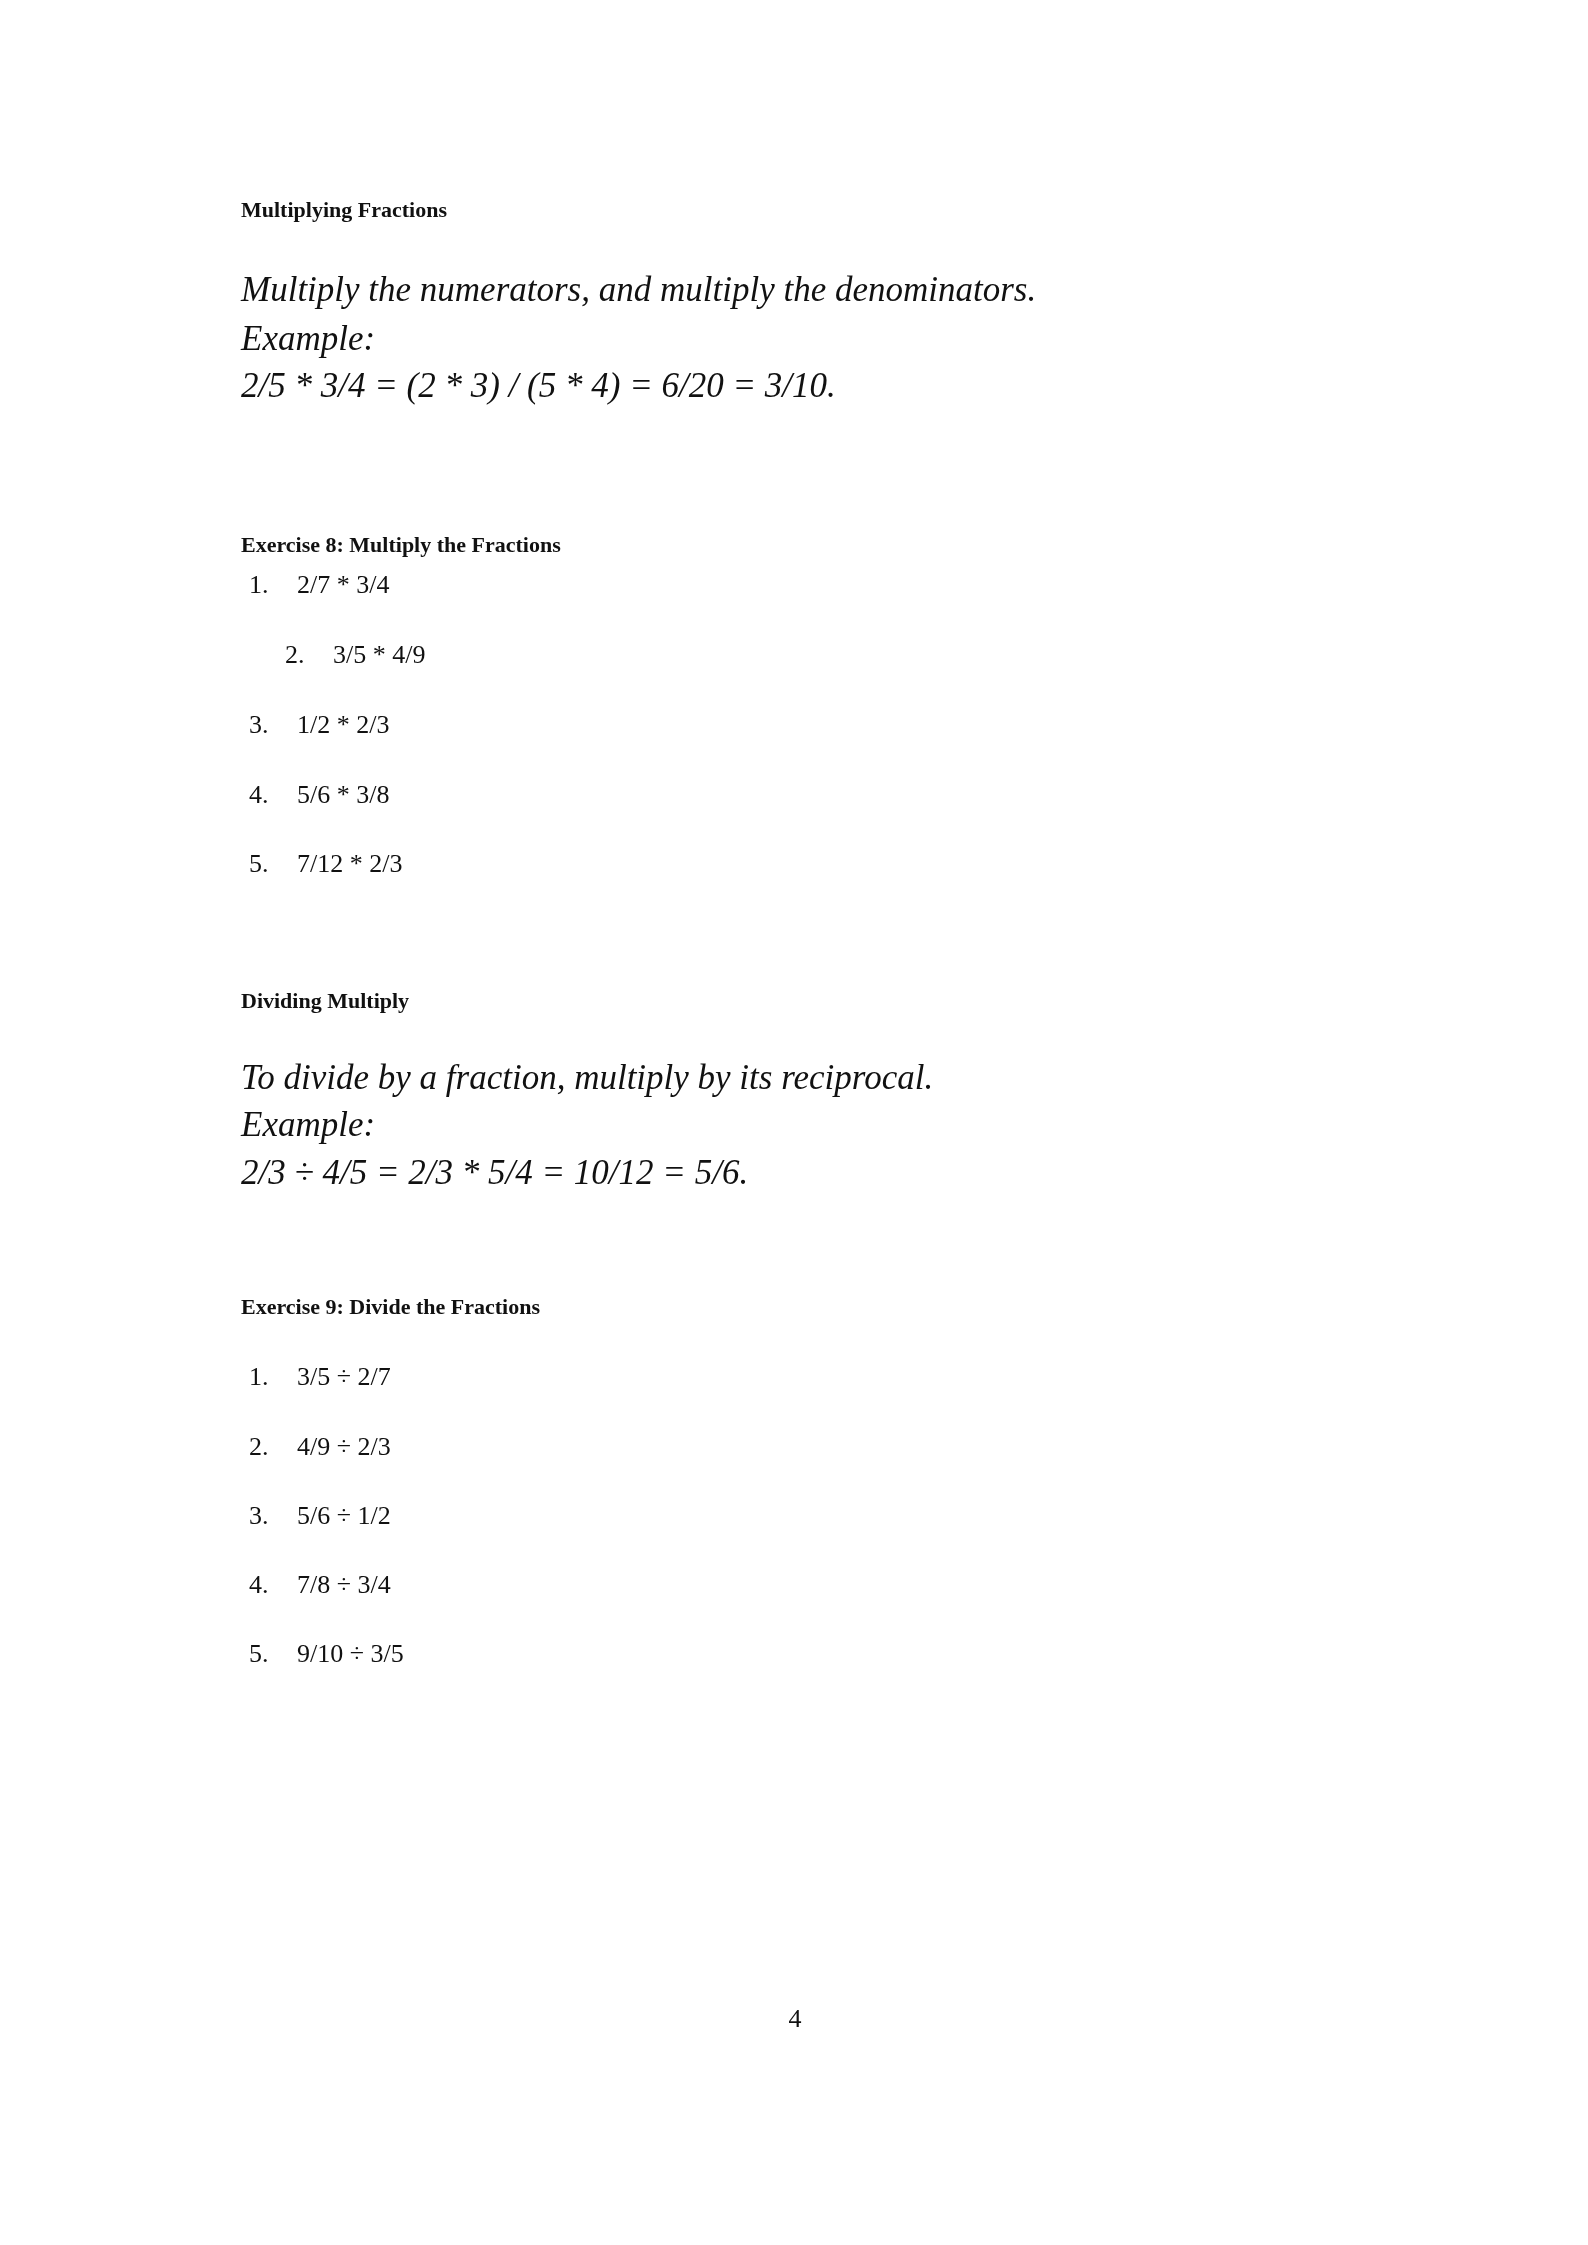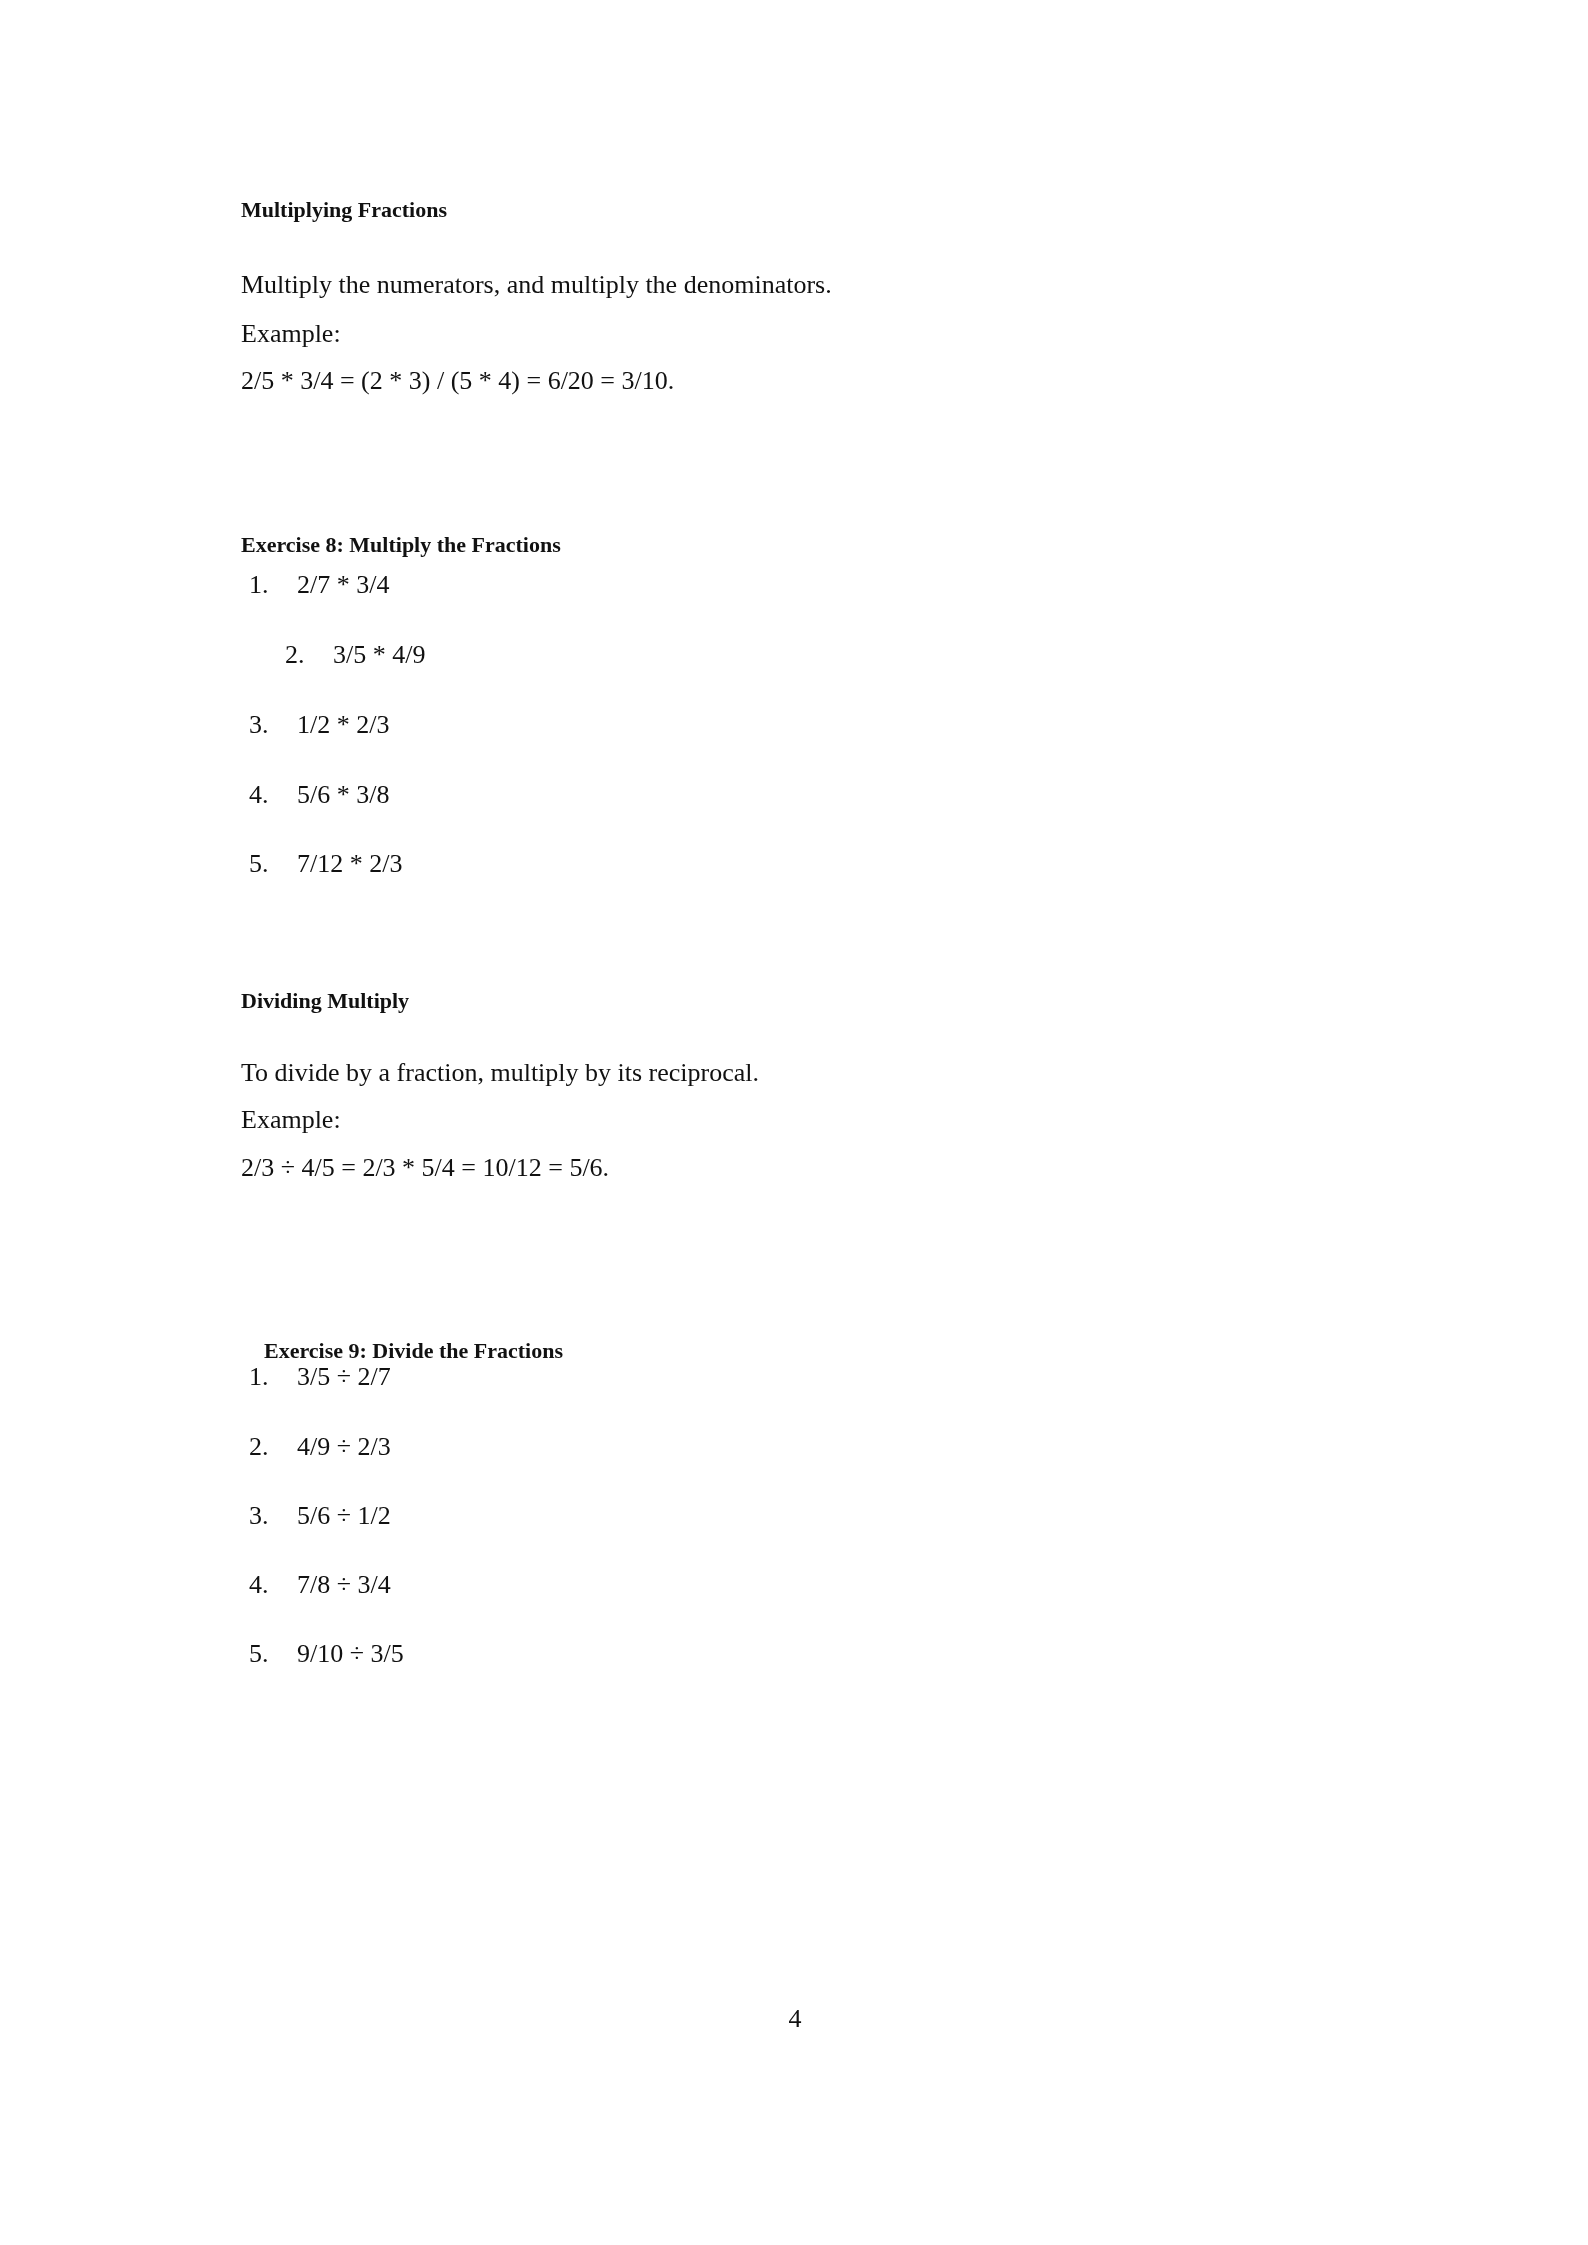"Multiply the numerators, and multiply" .body-text { font-size: 26px -> 35px; font-style: none -> italic }
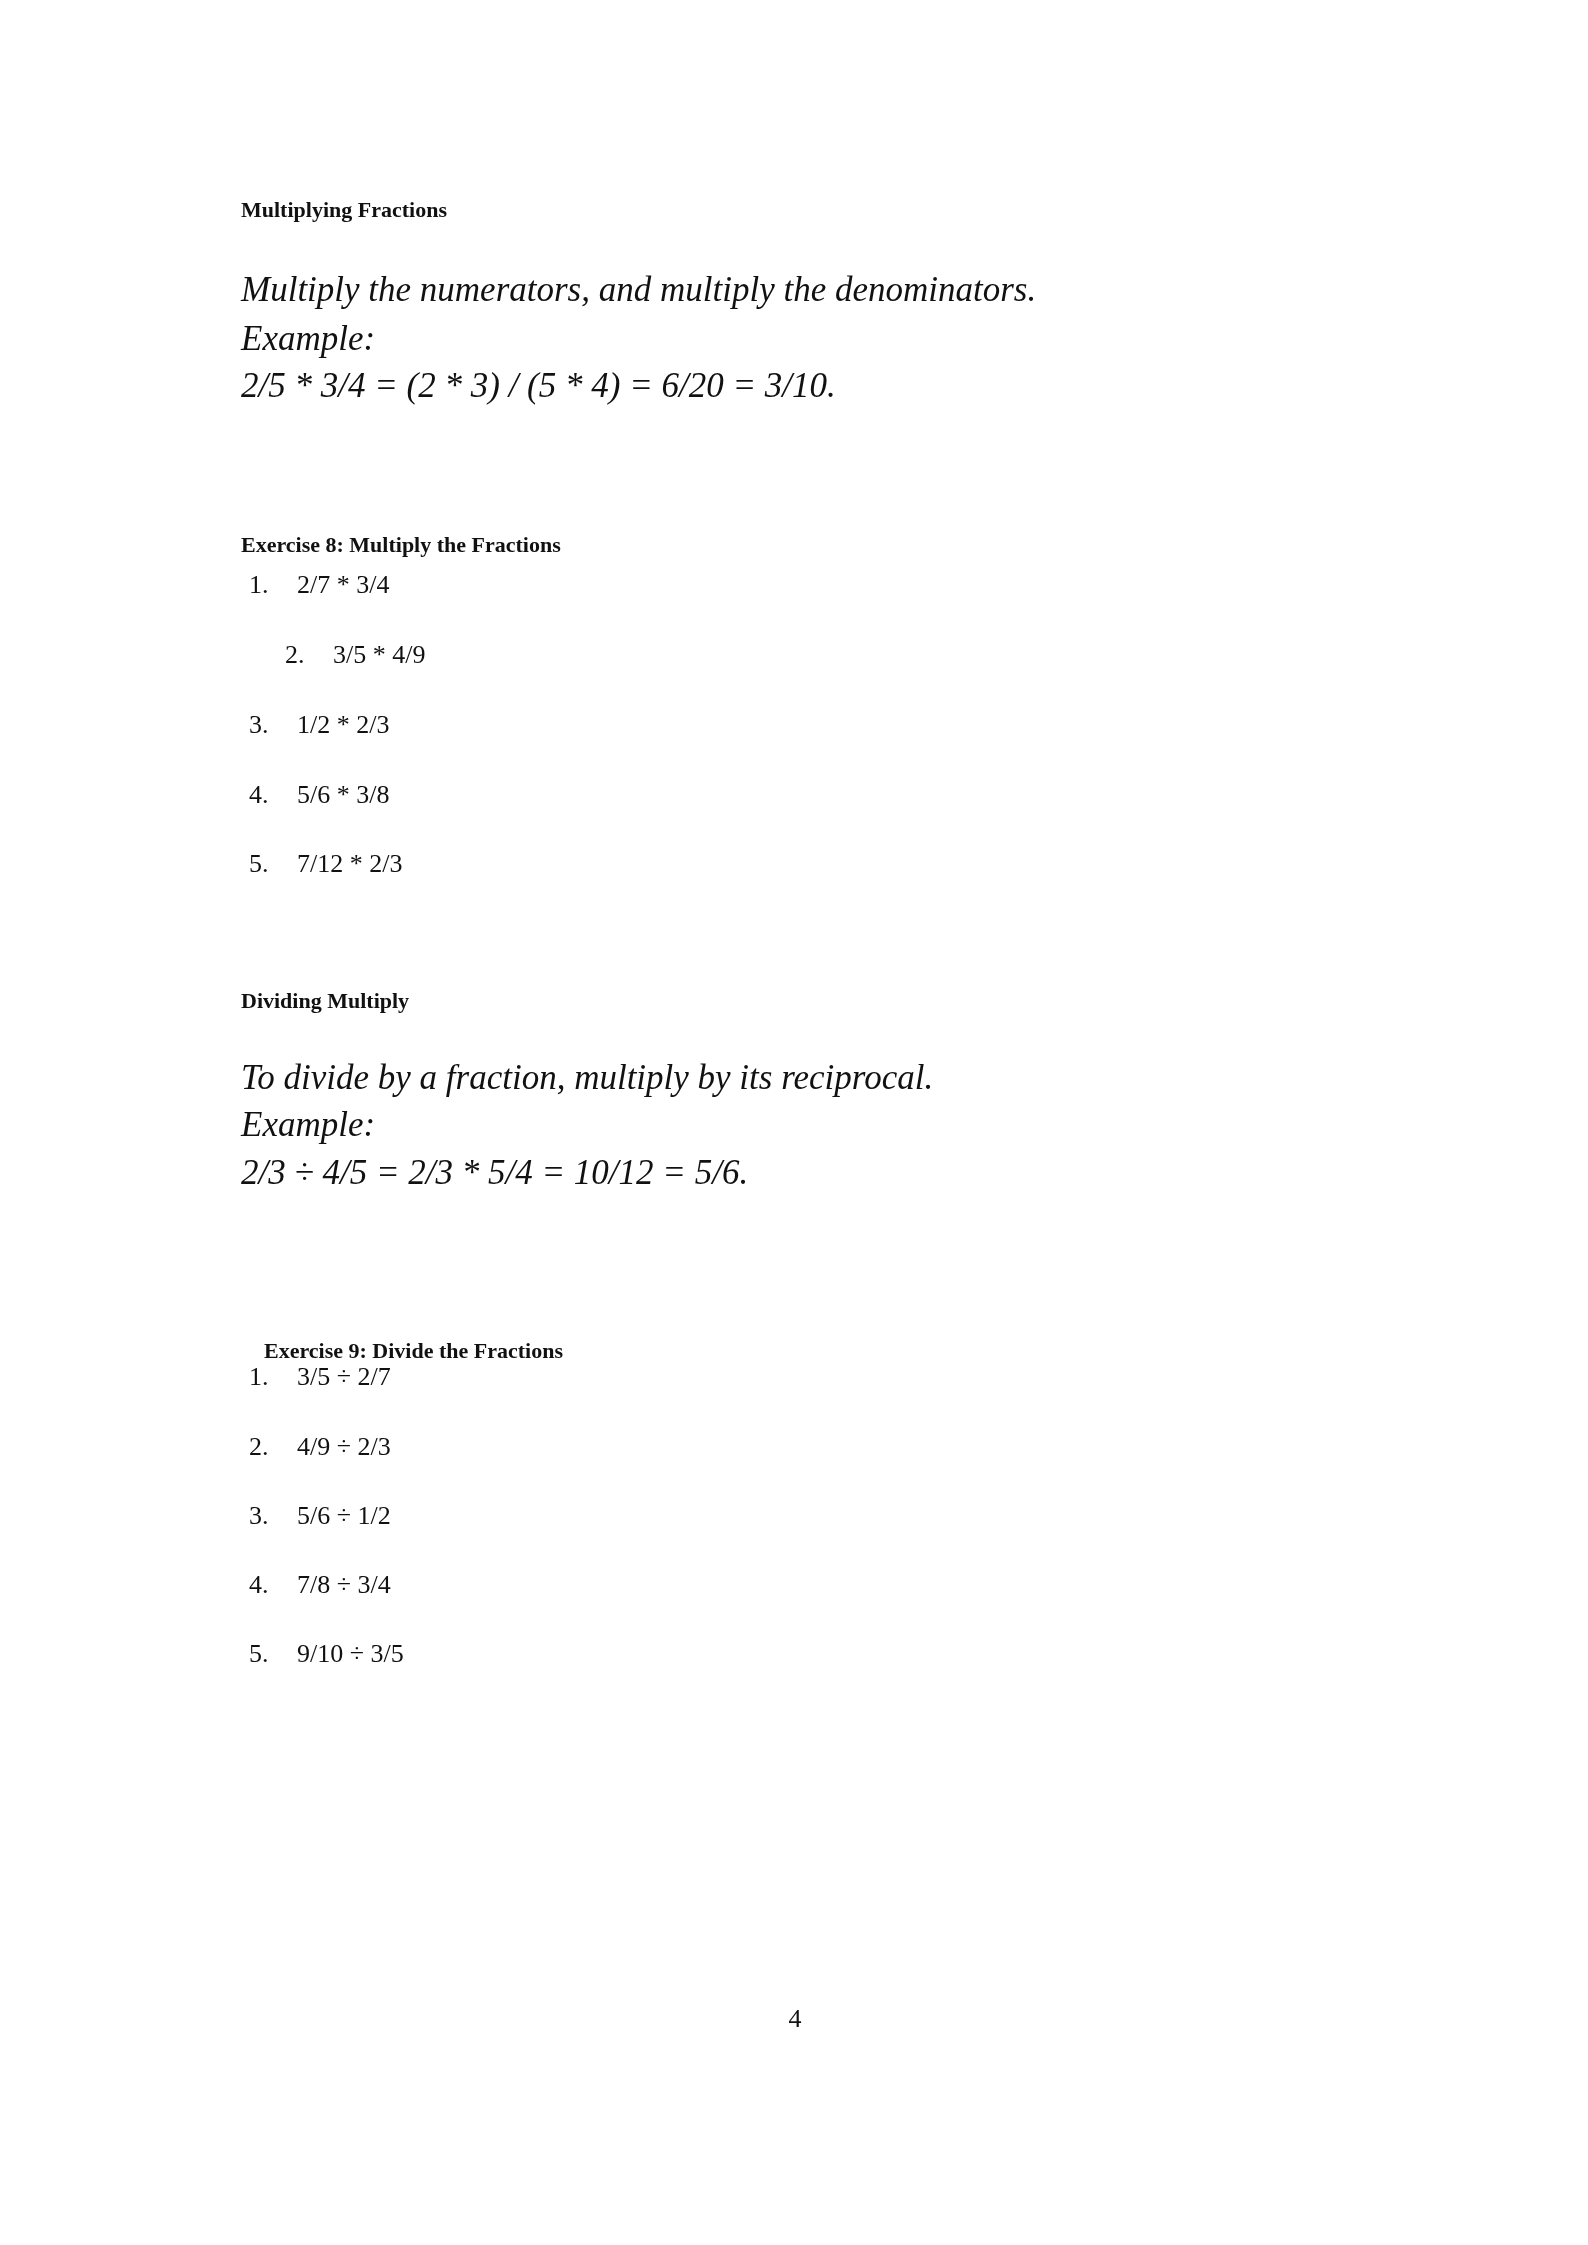"Exercise 9: Divide the Fractions" div.line { margin-left: 23px -> none; top: 1340px -> 1296px }
